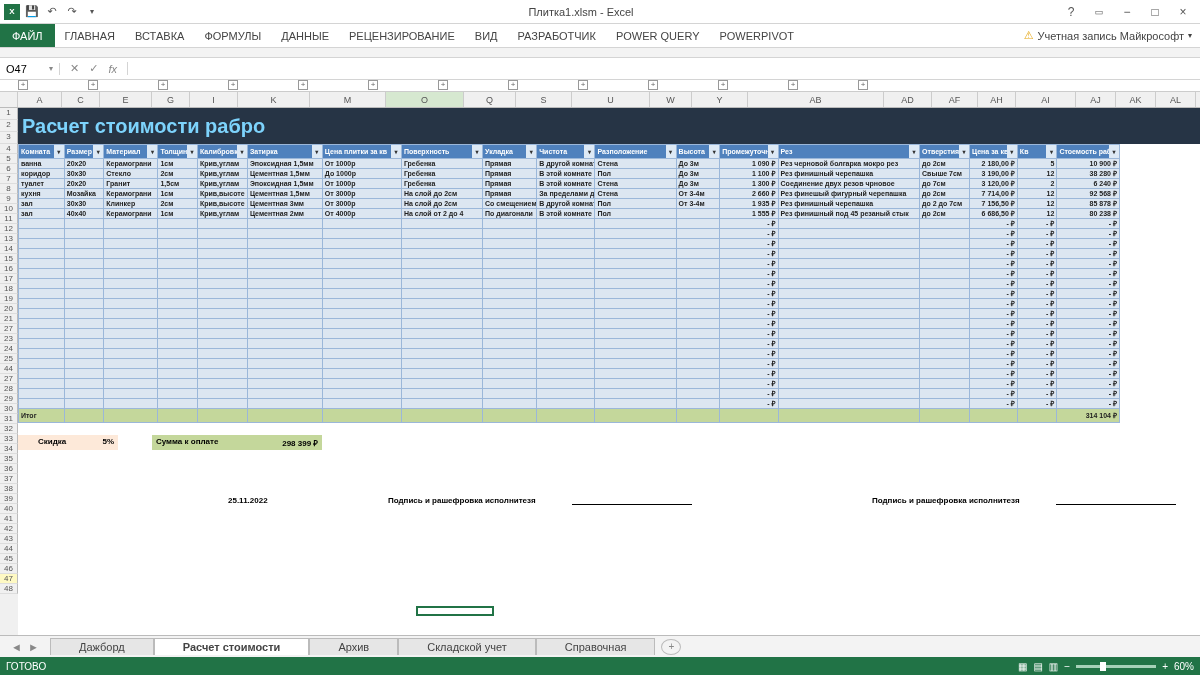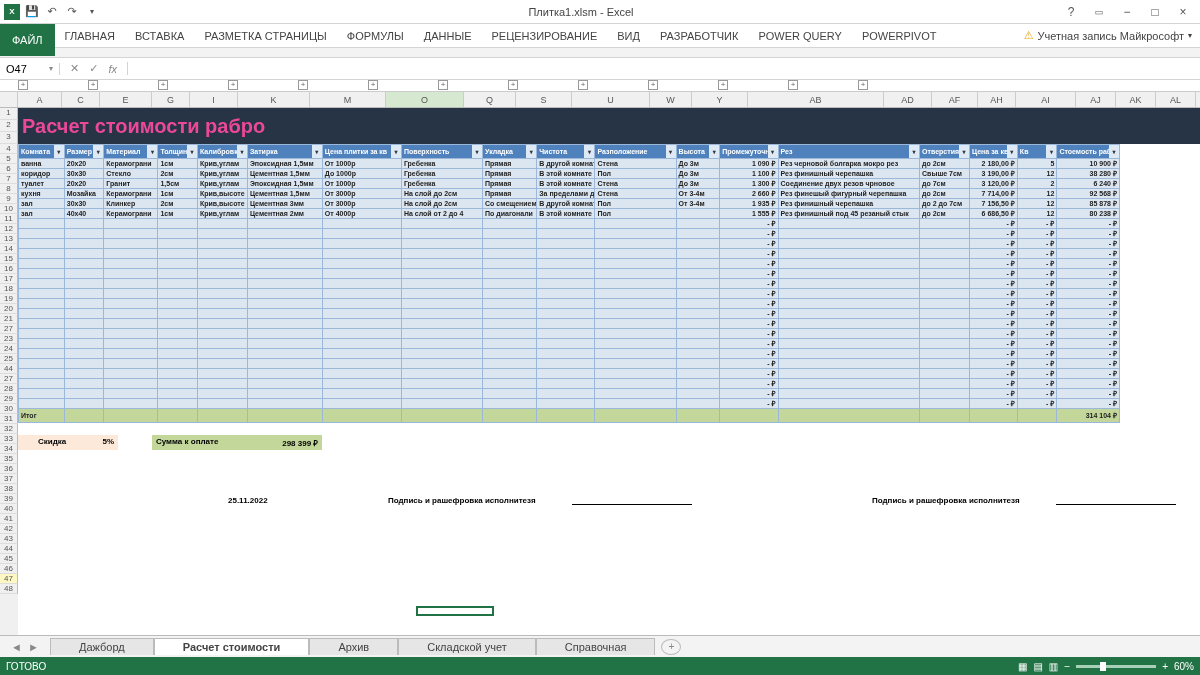"ФАЙЛ" .ribbon-tabs .file { padding: 16px 12px -> 7px 12px }
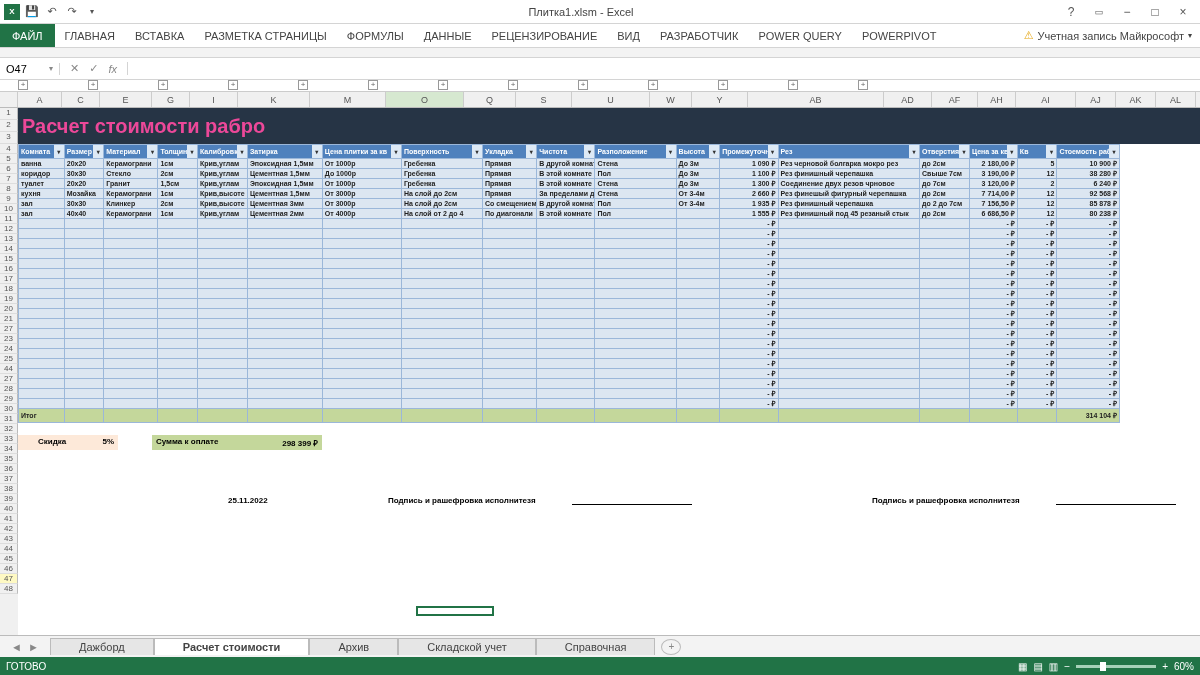"РАЗМЕТКА СТРАНИЦЫ" div.tab { html: <div>РАЗМЕТКА СТРАНИЦЫ</div> -> none }
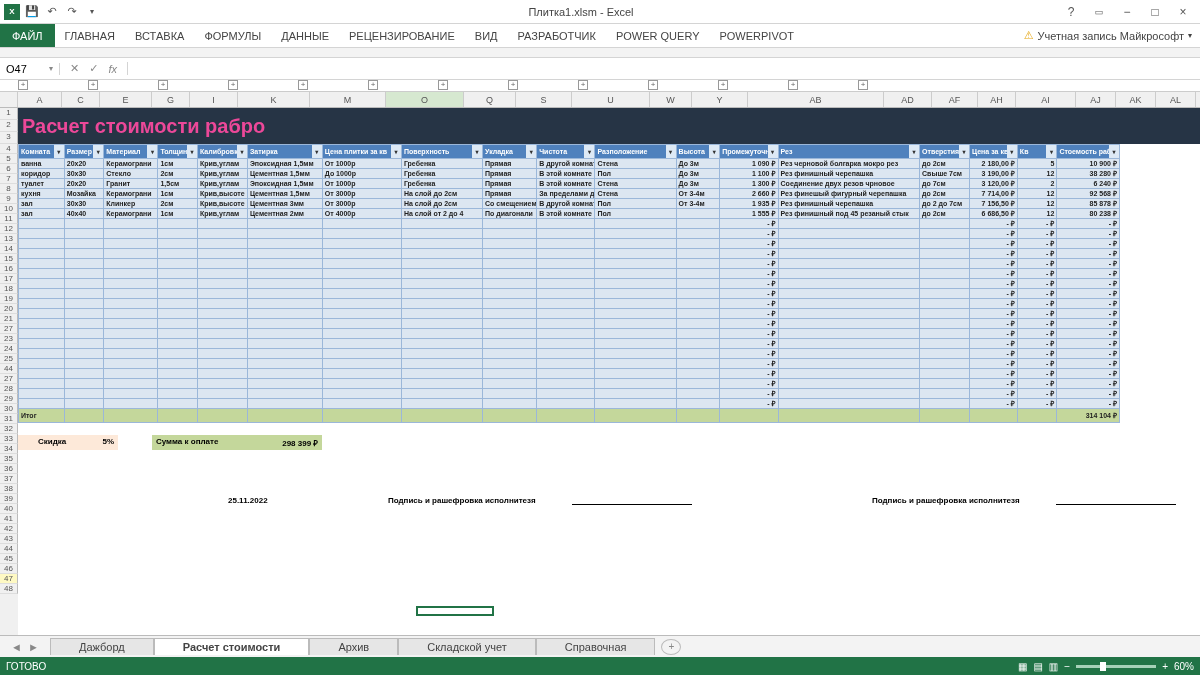"Расчет стоимости рабро" .banner { color: #ec4899 -> #7dd3fc }
